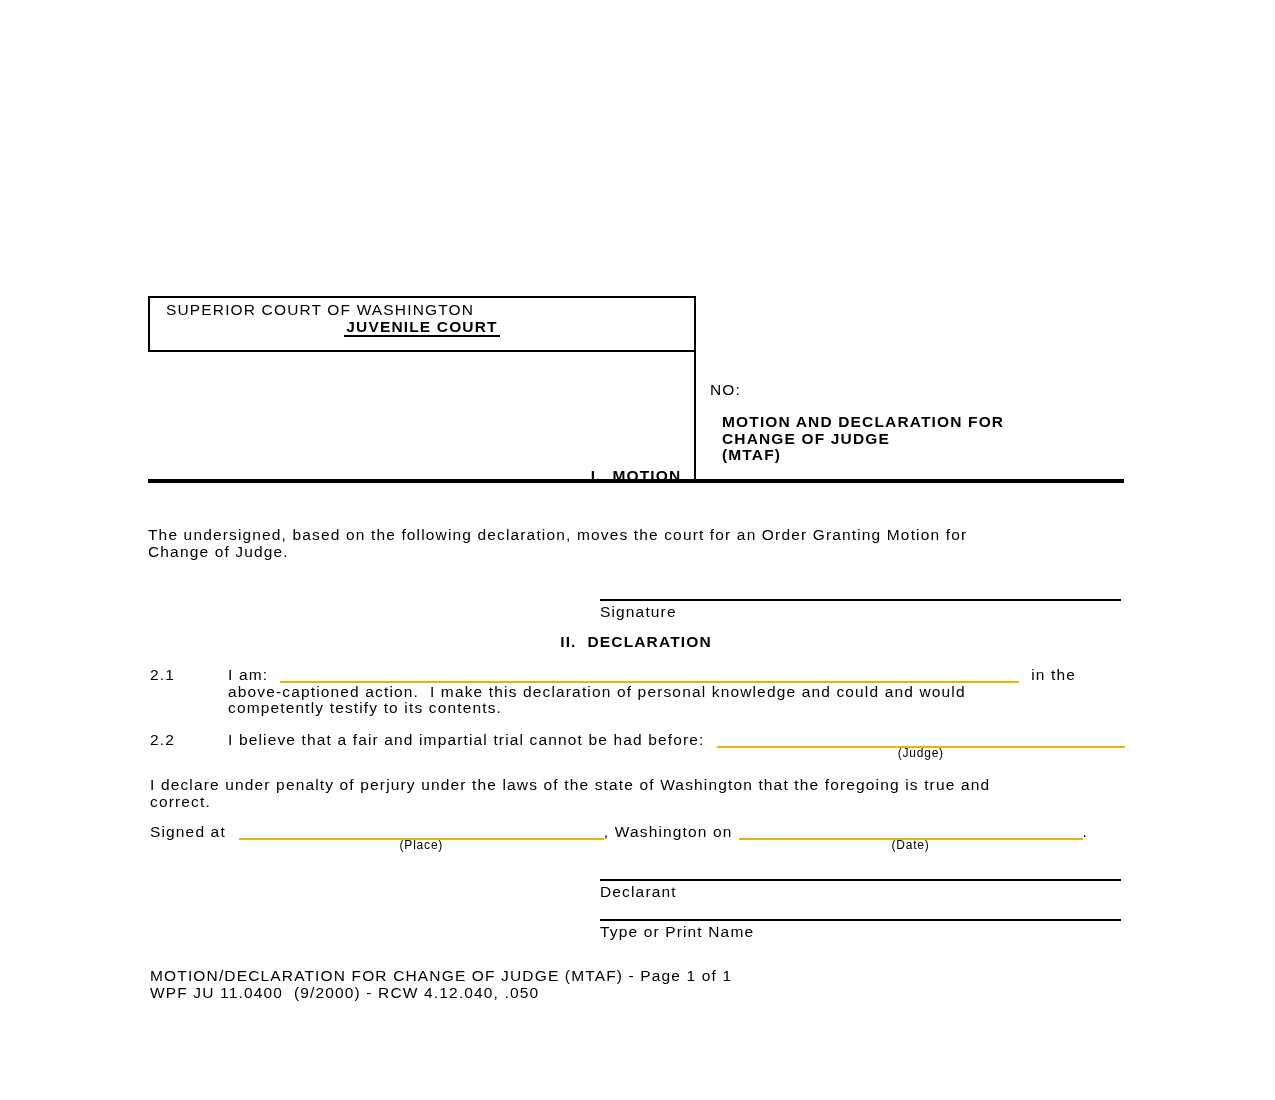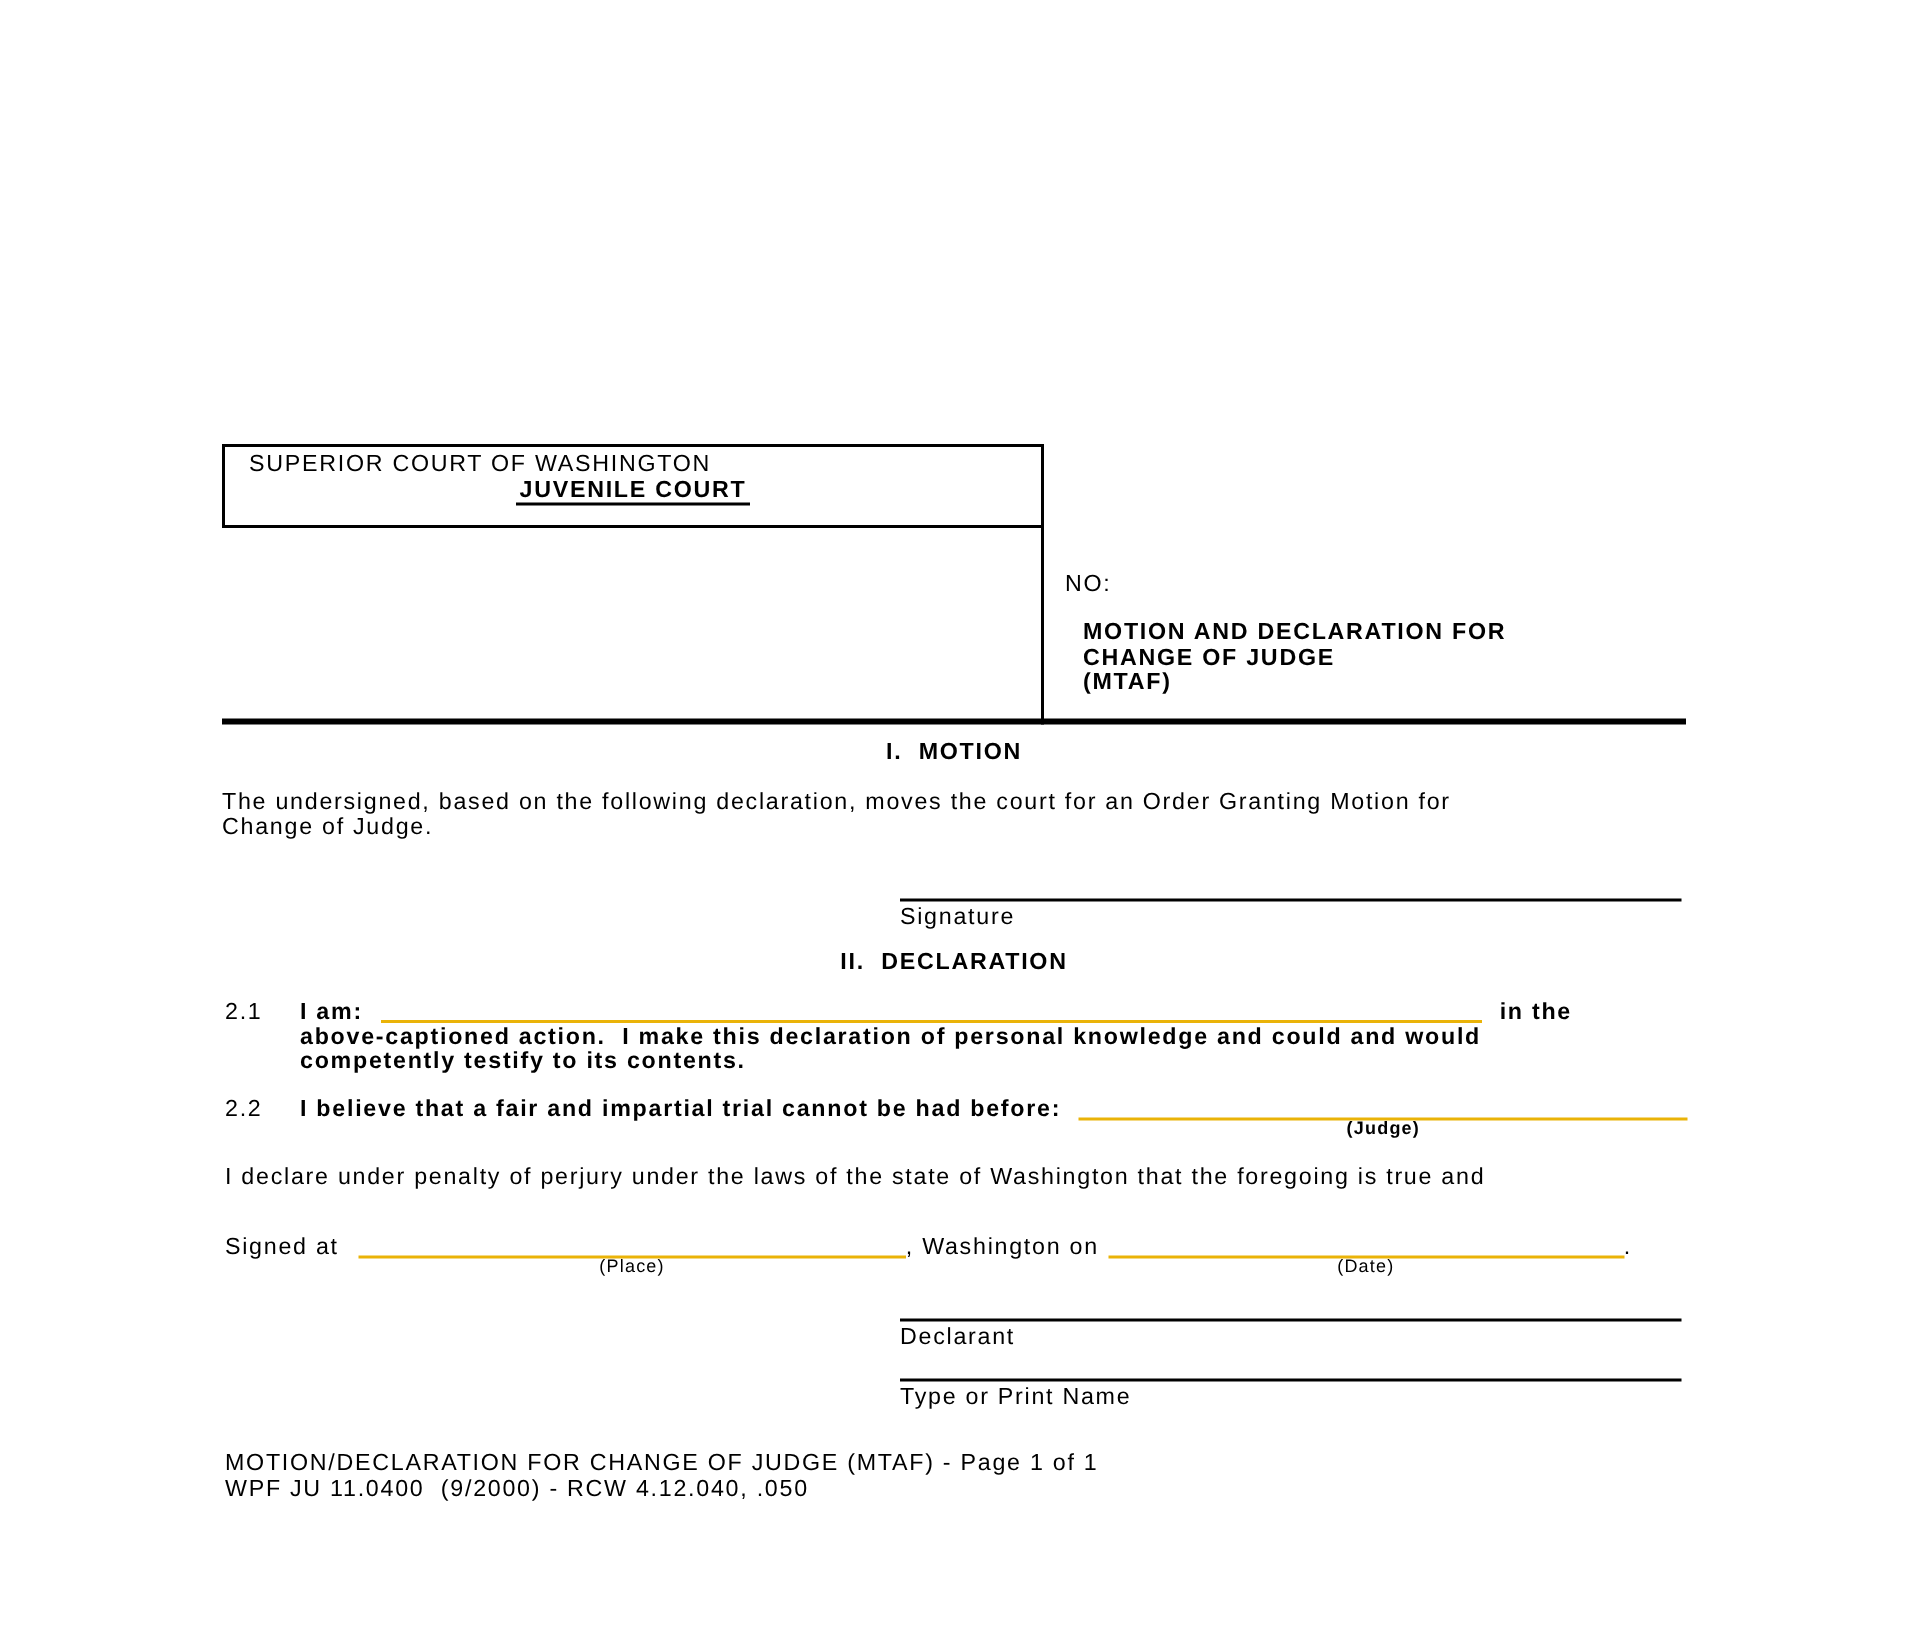"I. MOTION" .motion-heading { top: 494px -> 468px }
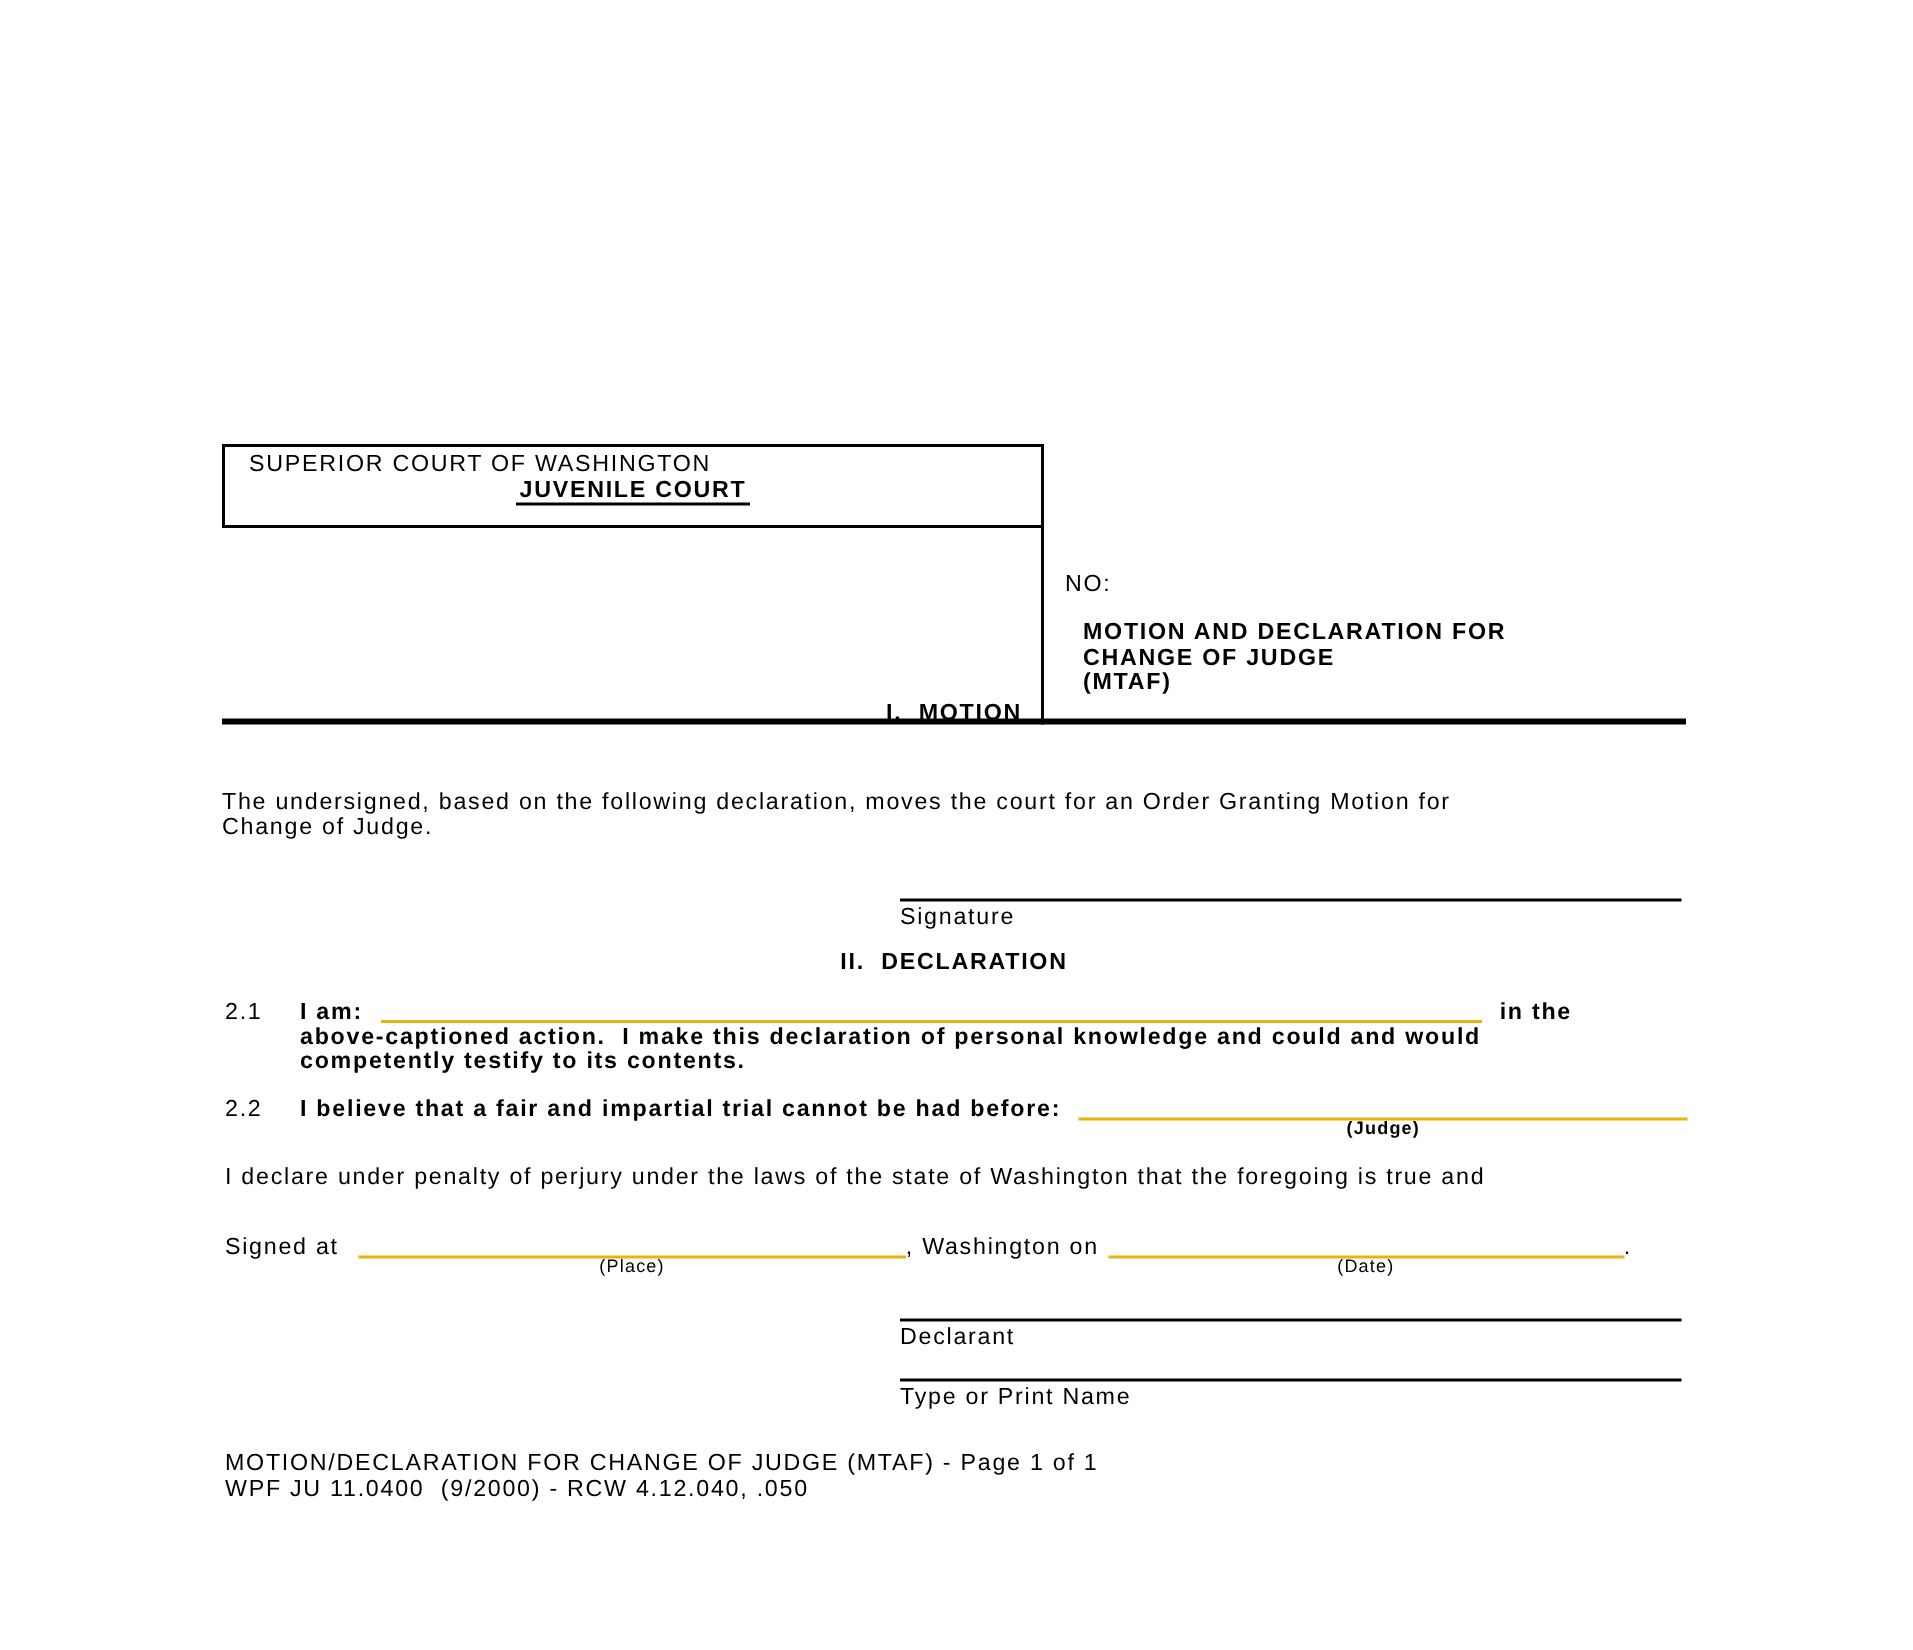"I am:" .item-content { font-weight: bold -> none; margin-left: 50px -> 78px }
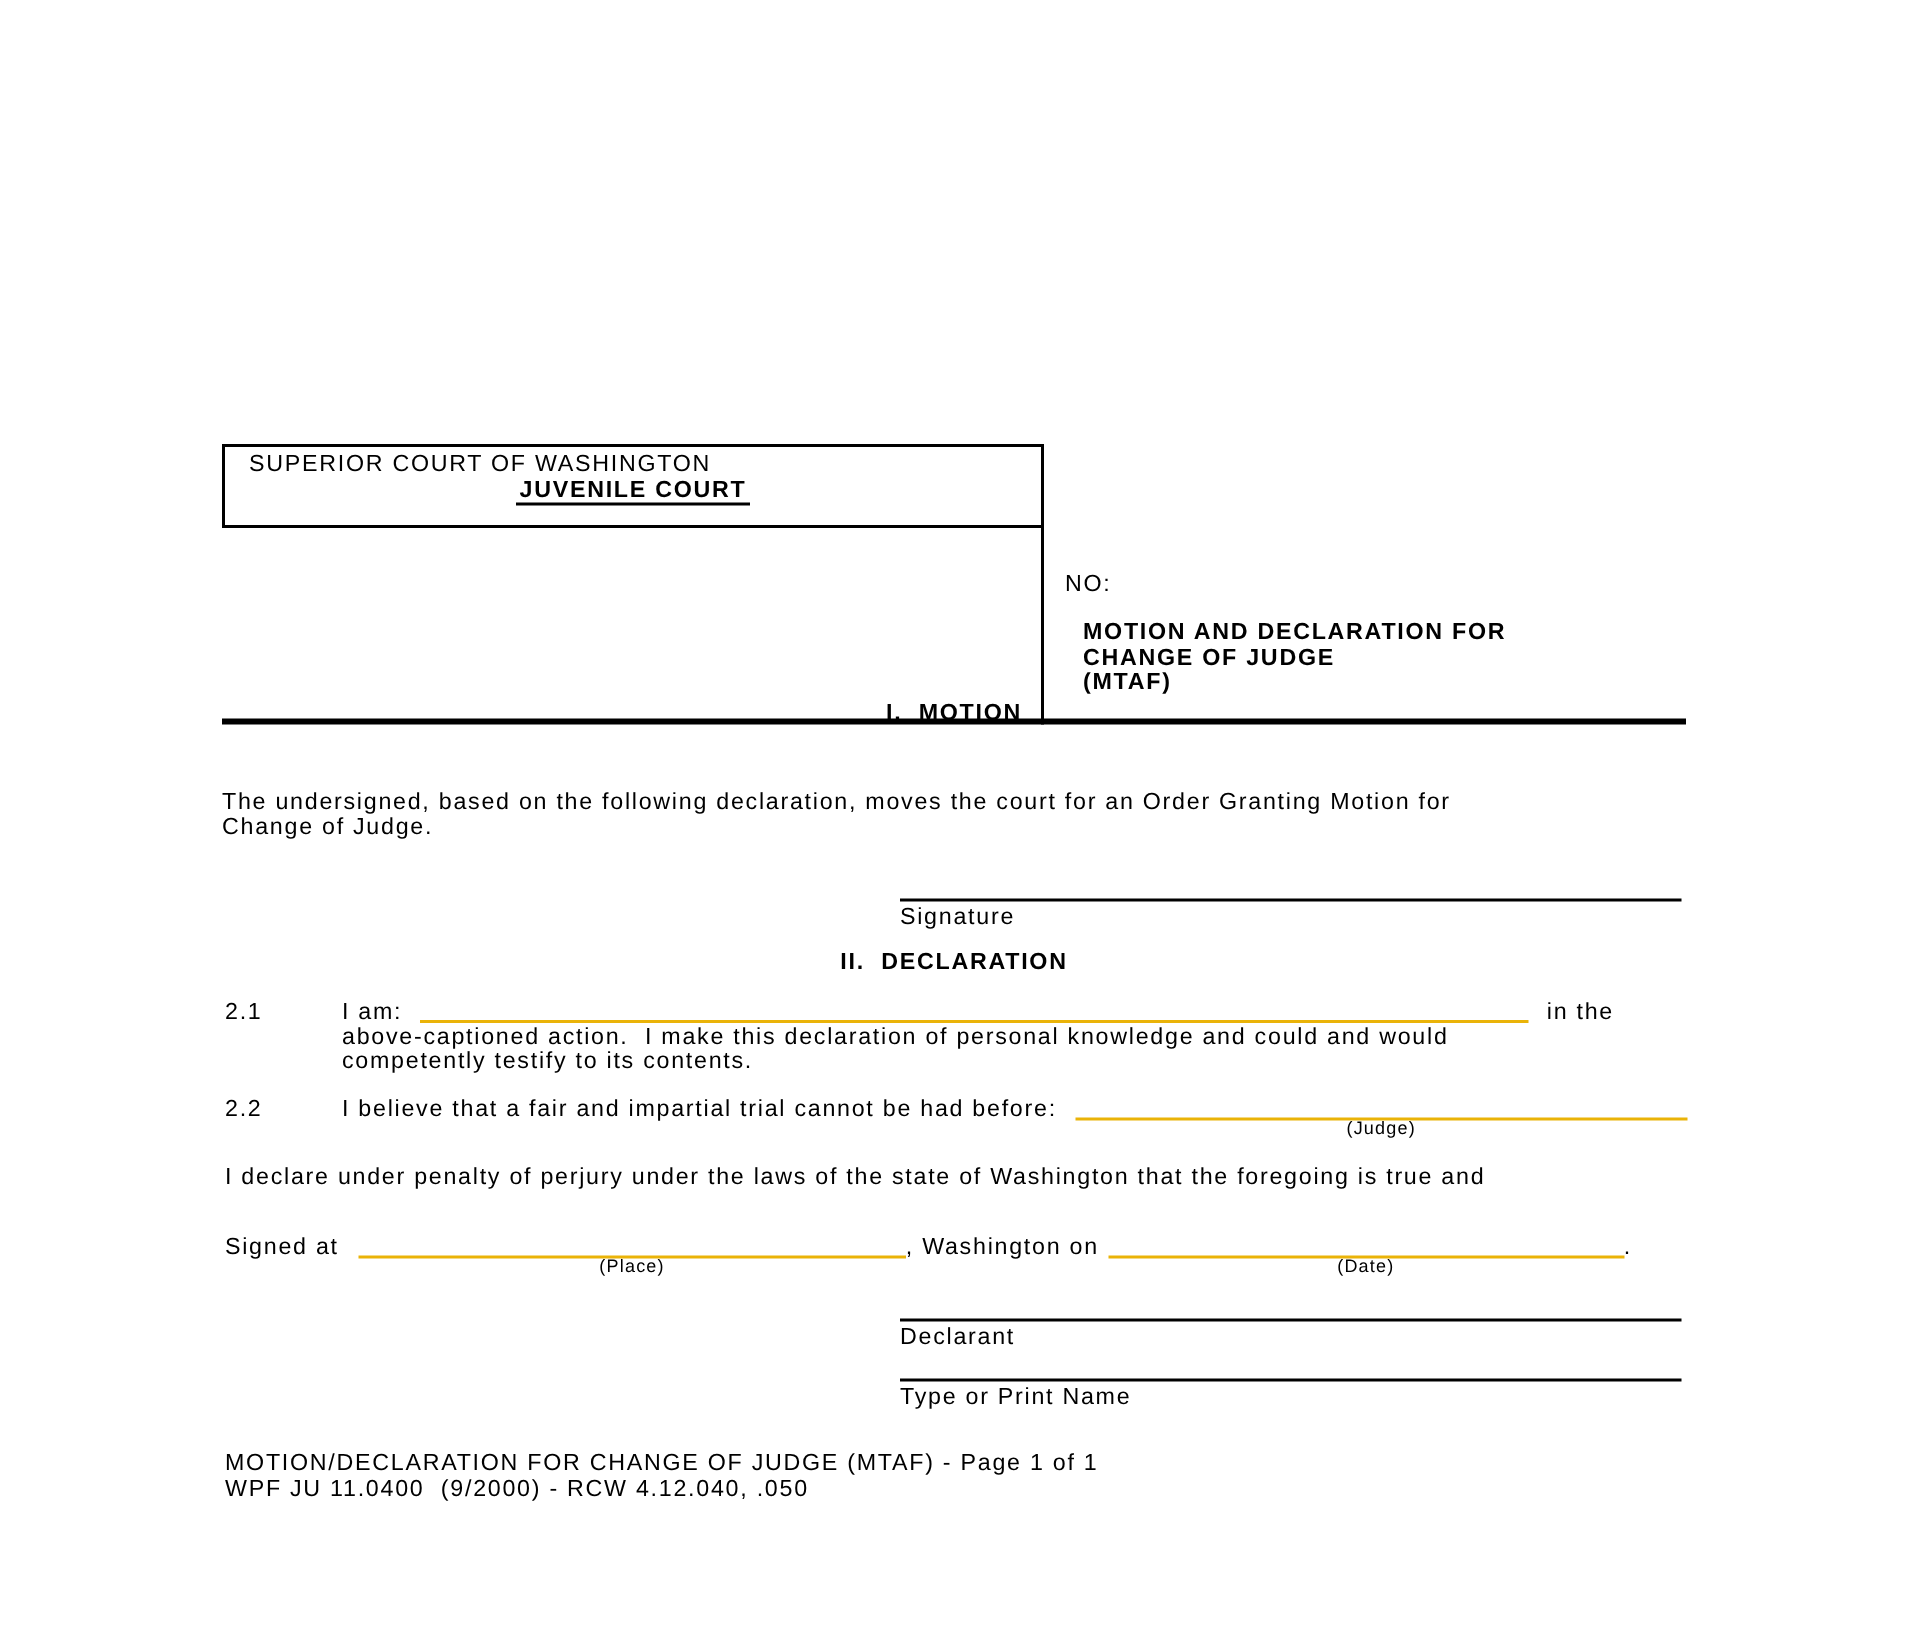"correct." div { html: none -> <div>correct.</div> }
